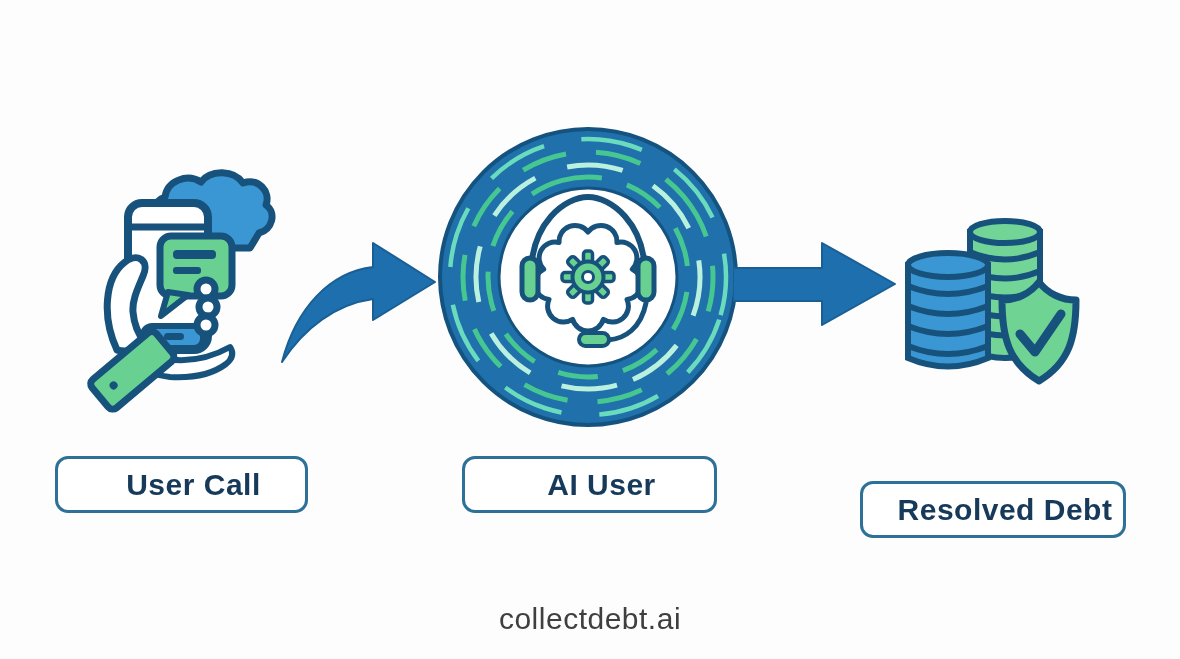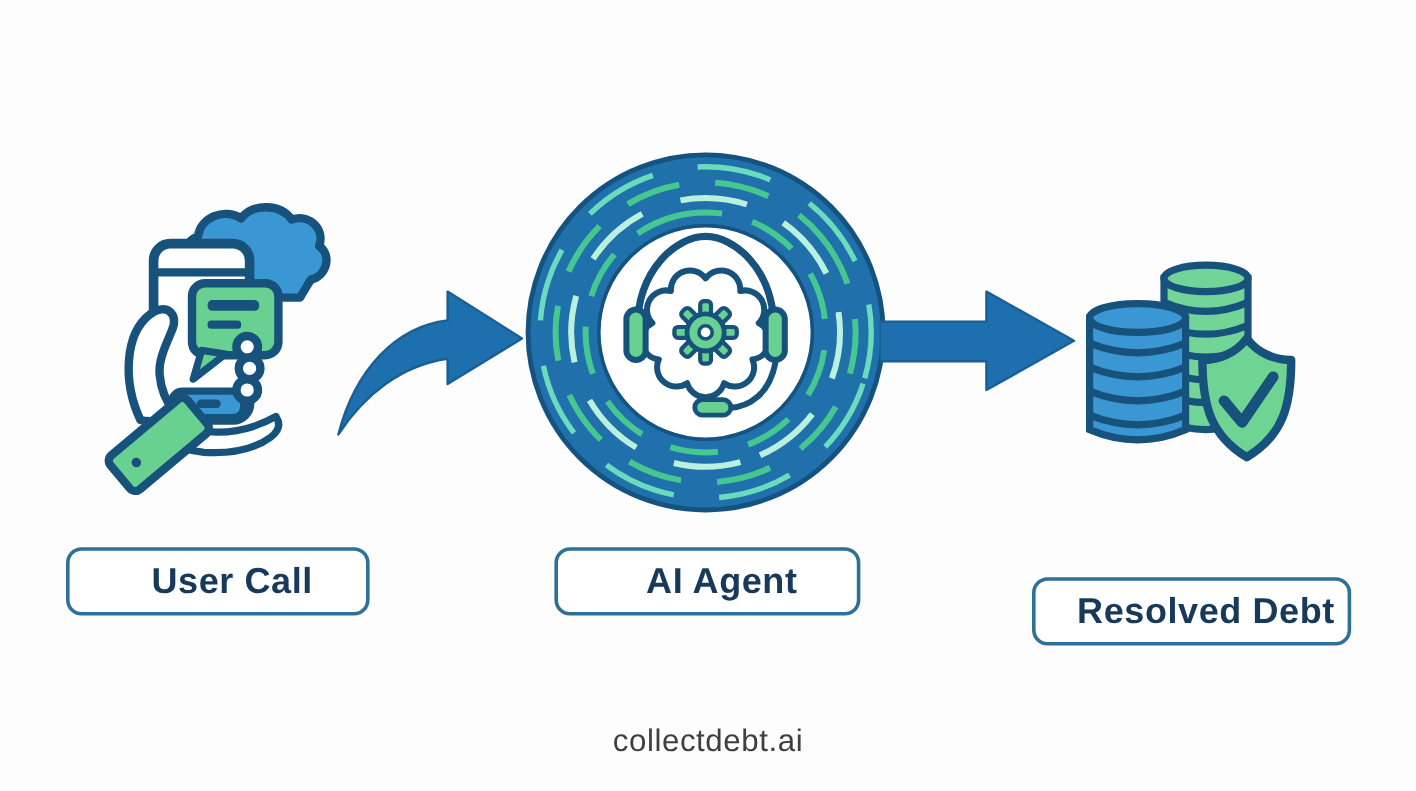"AI Agent" span.label-text { text: Agent -> User }
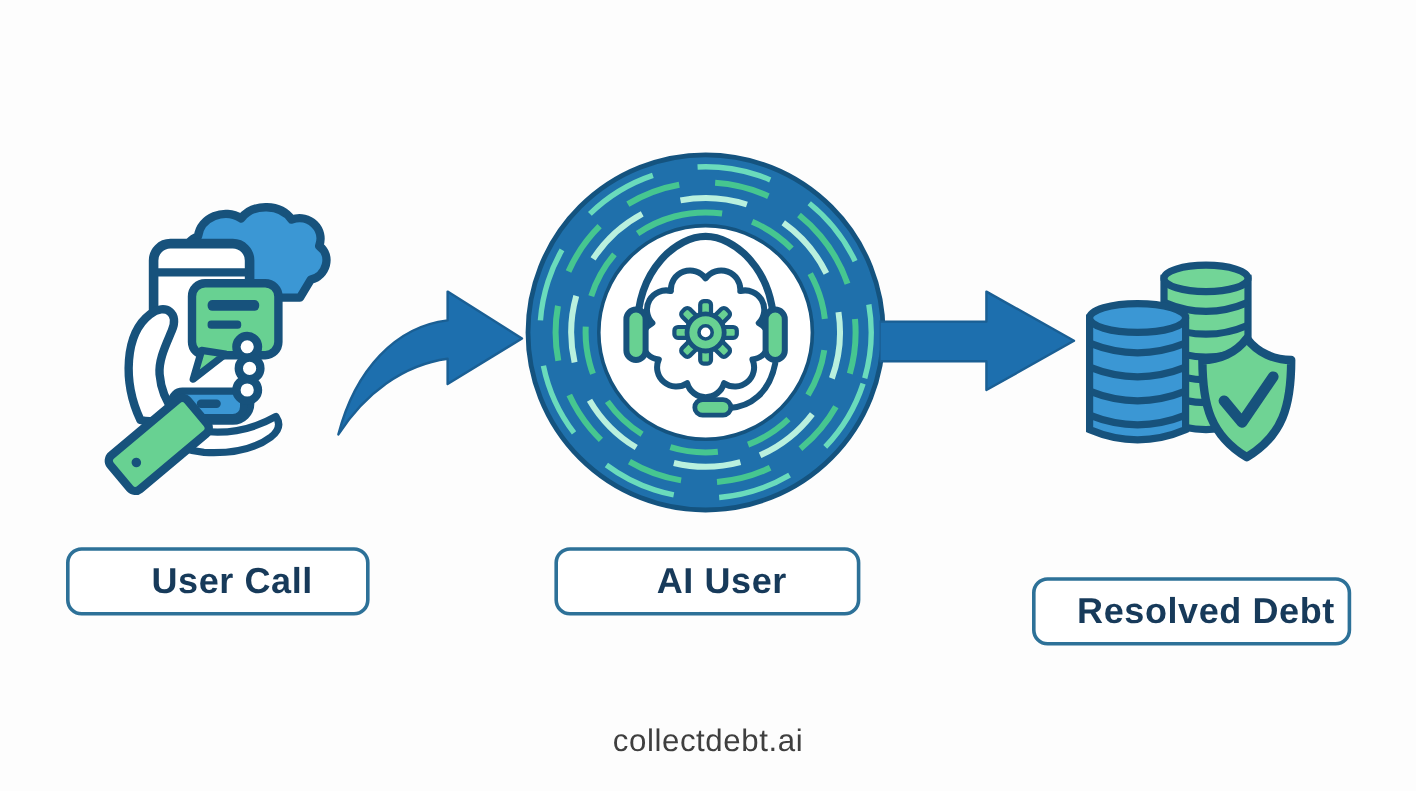"collectdebt.ai" .footer { font-size: 26px -> 30px }
